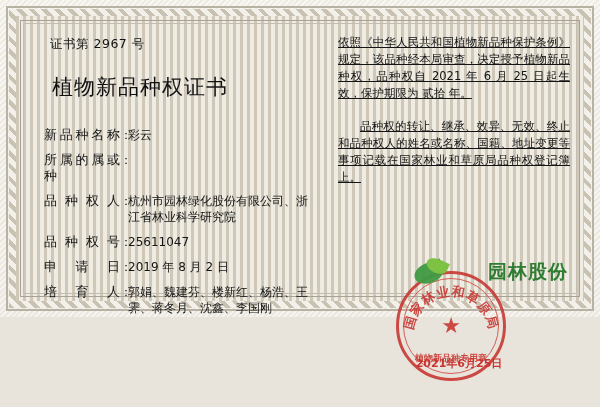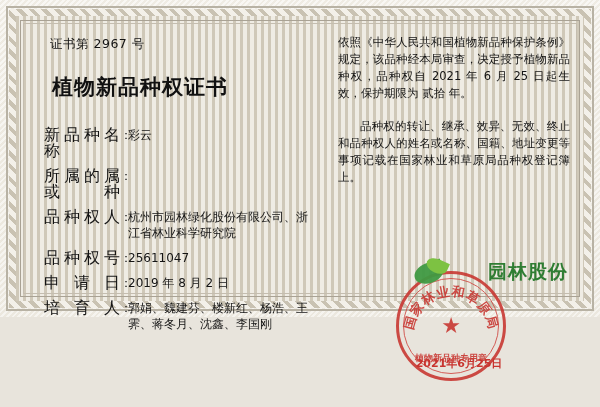"依照《中华人民共和国植物新品种保护条例》规定，该品种经本局审查，决定授予植物新品" .right { text-decoration: none -> underline }
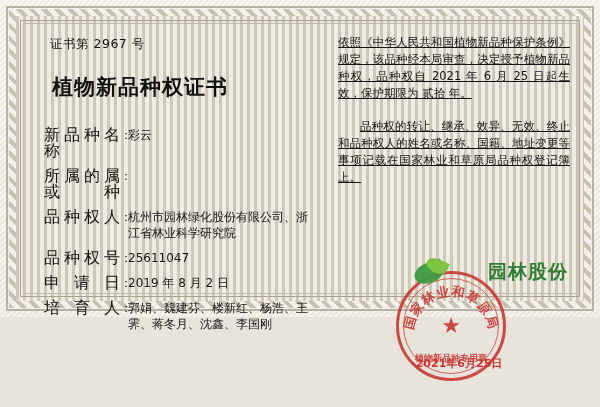"植物新品种权证书" .title { font-weight: 700 -> 400 }
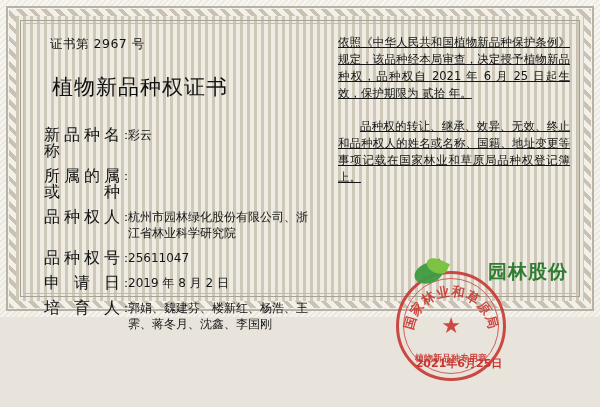"新品种名称" .label { font-size: 16px -> 13px }
